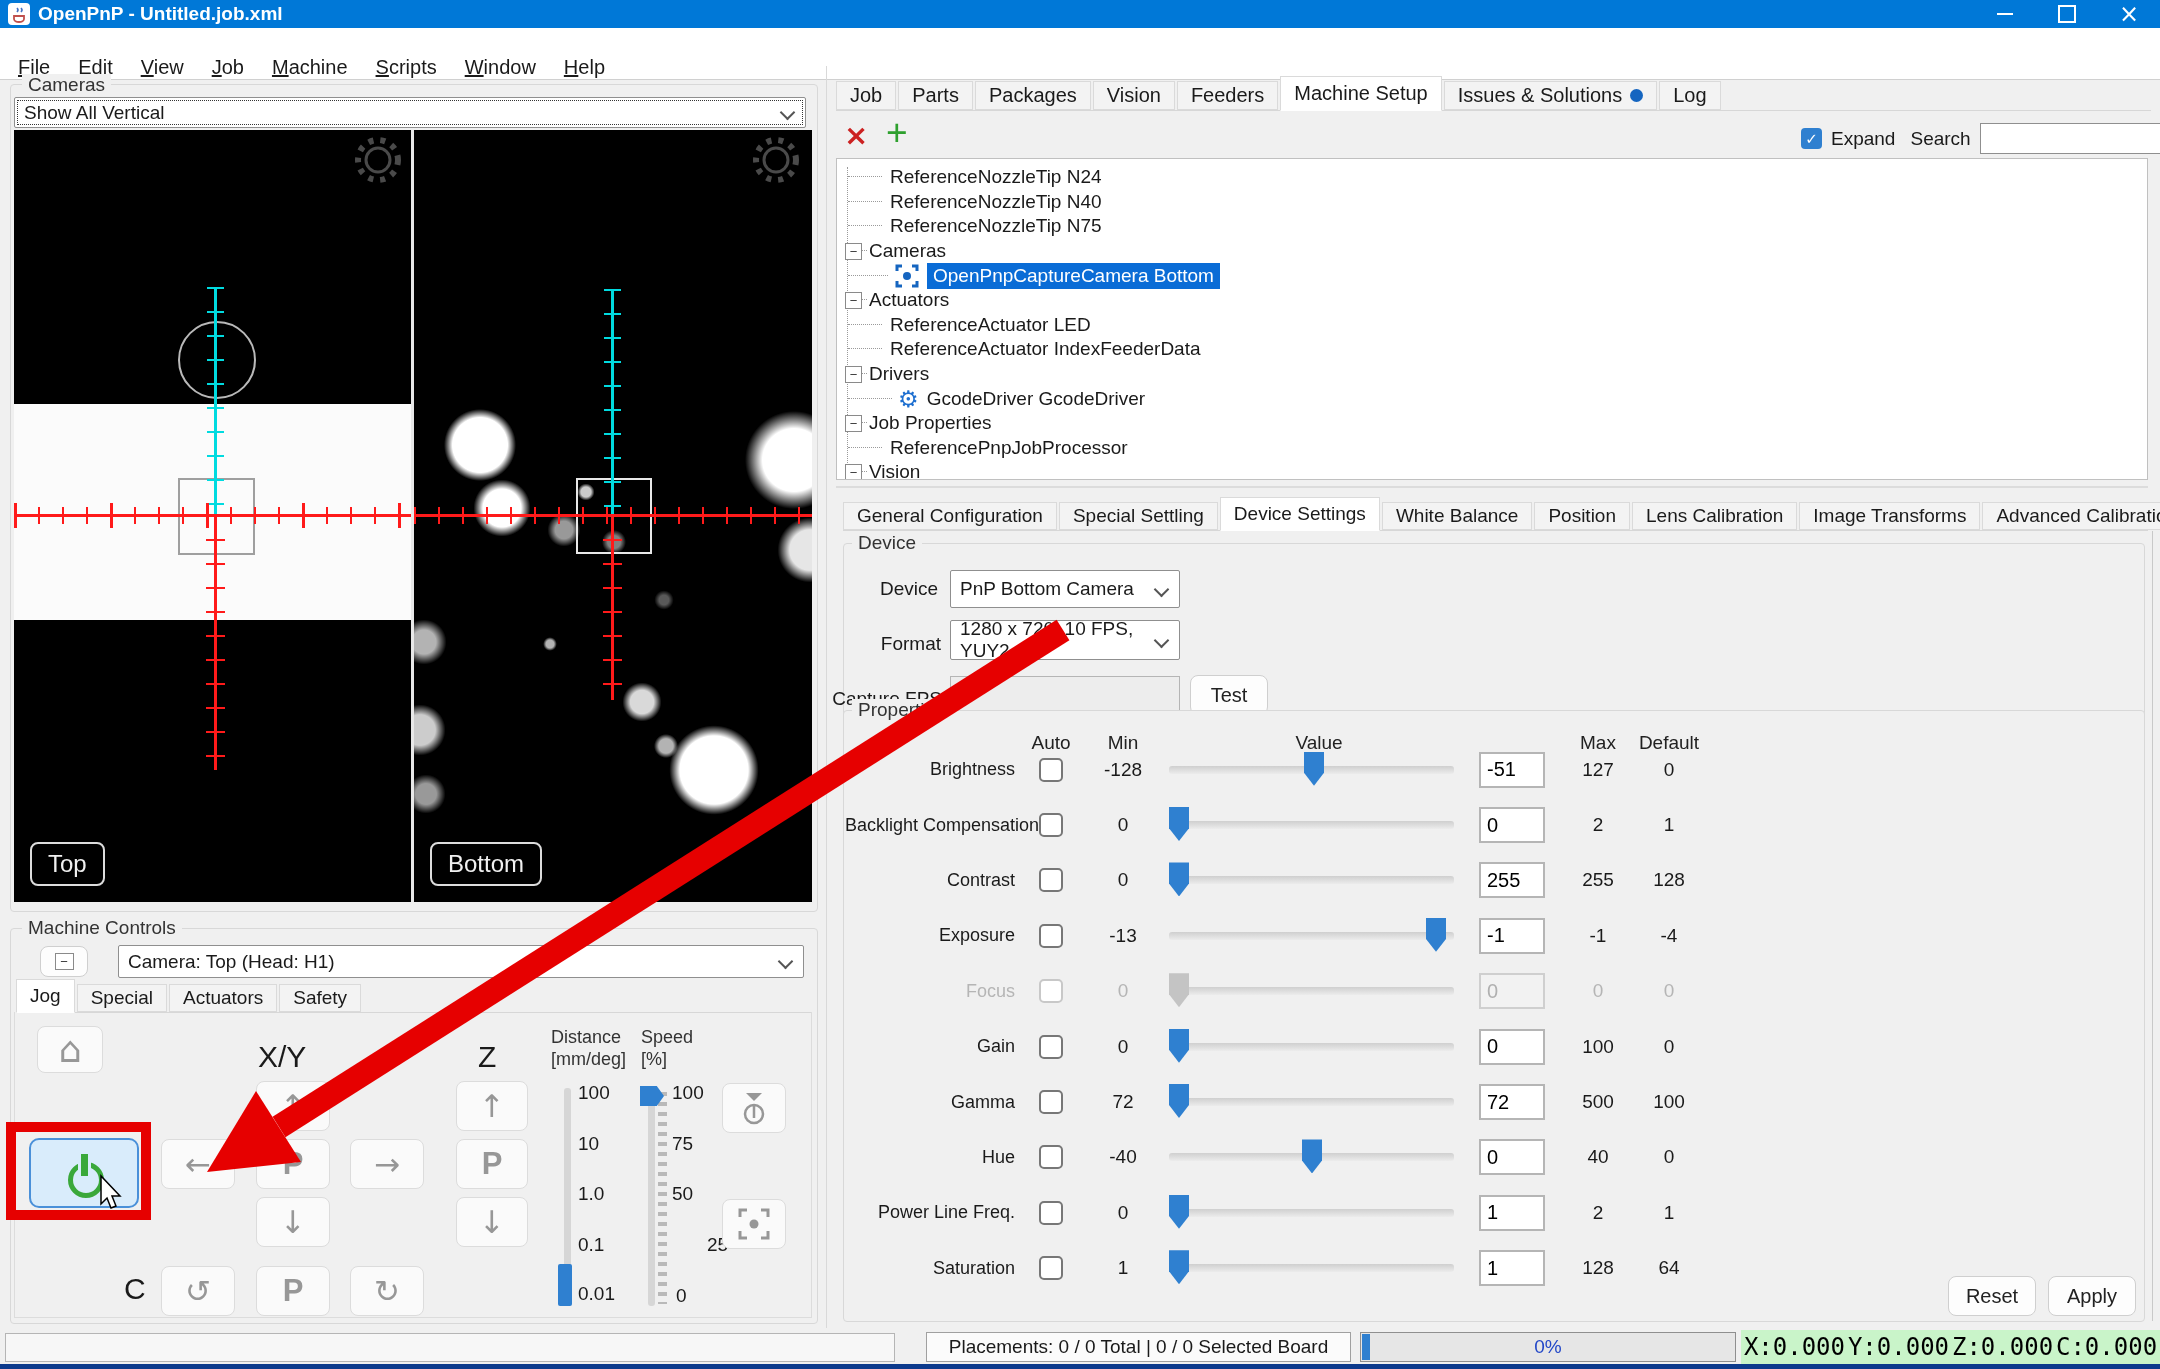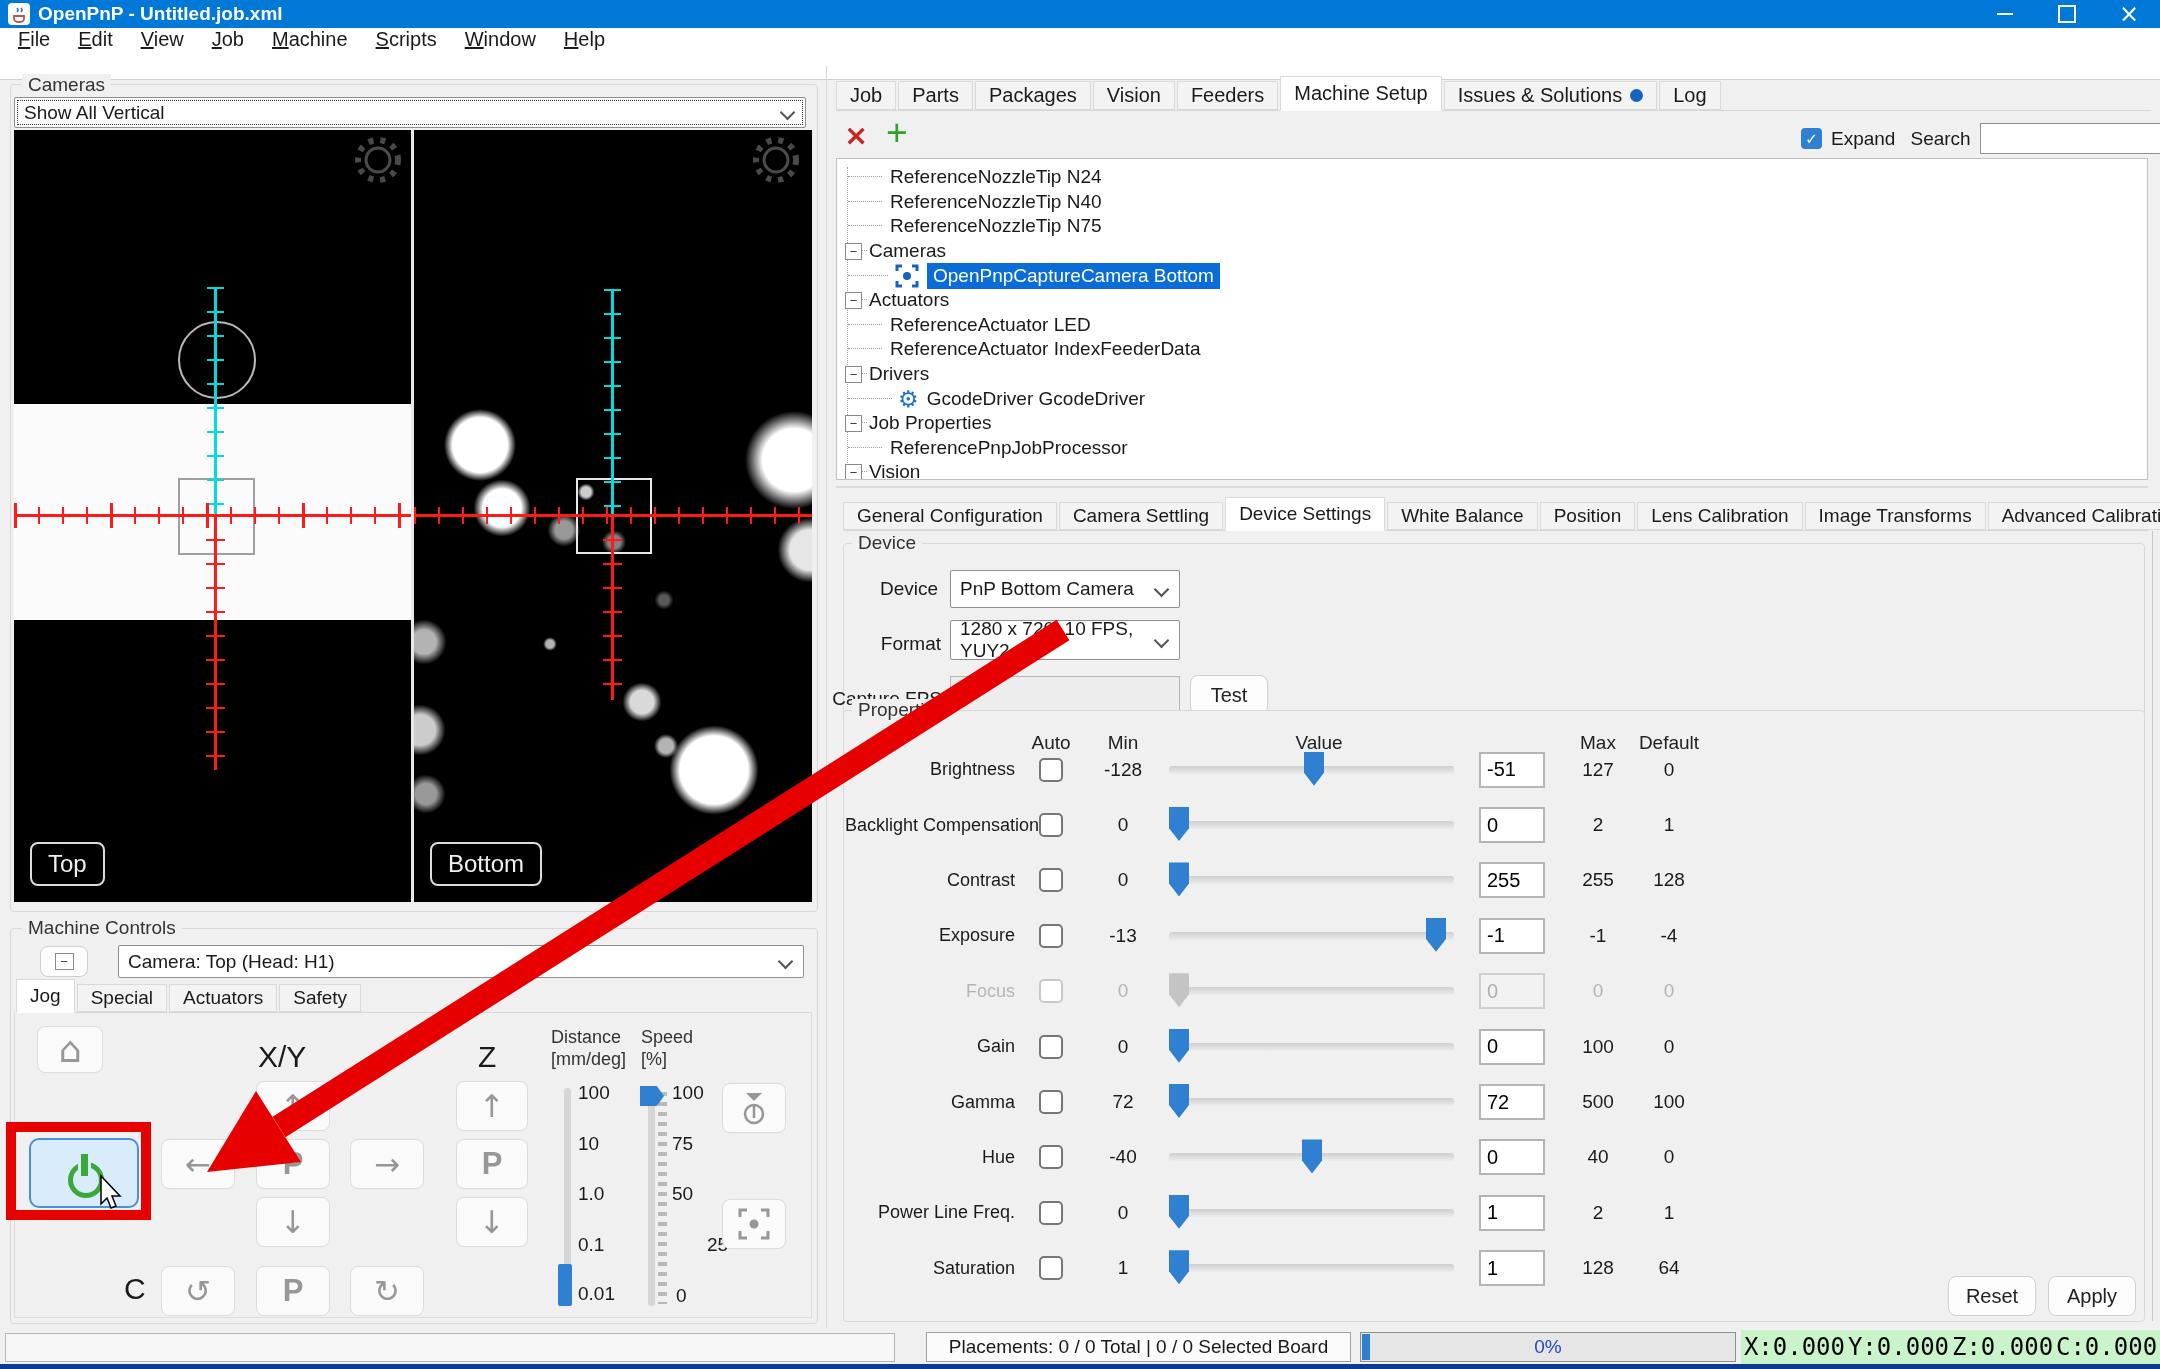"File" .menubar { align-items: flex-start -> flex-end }
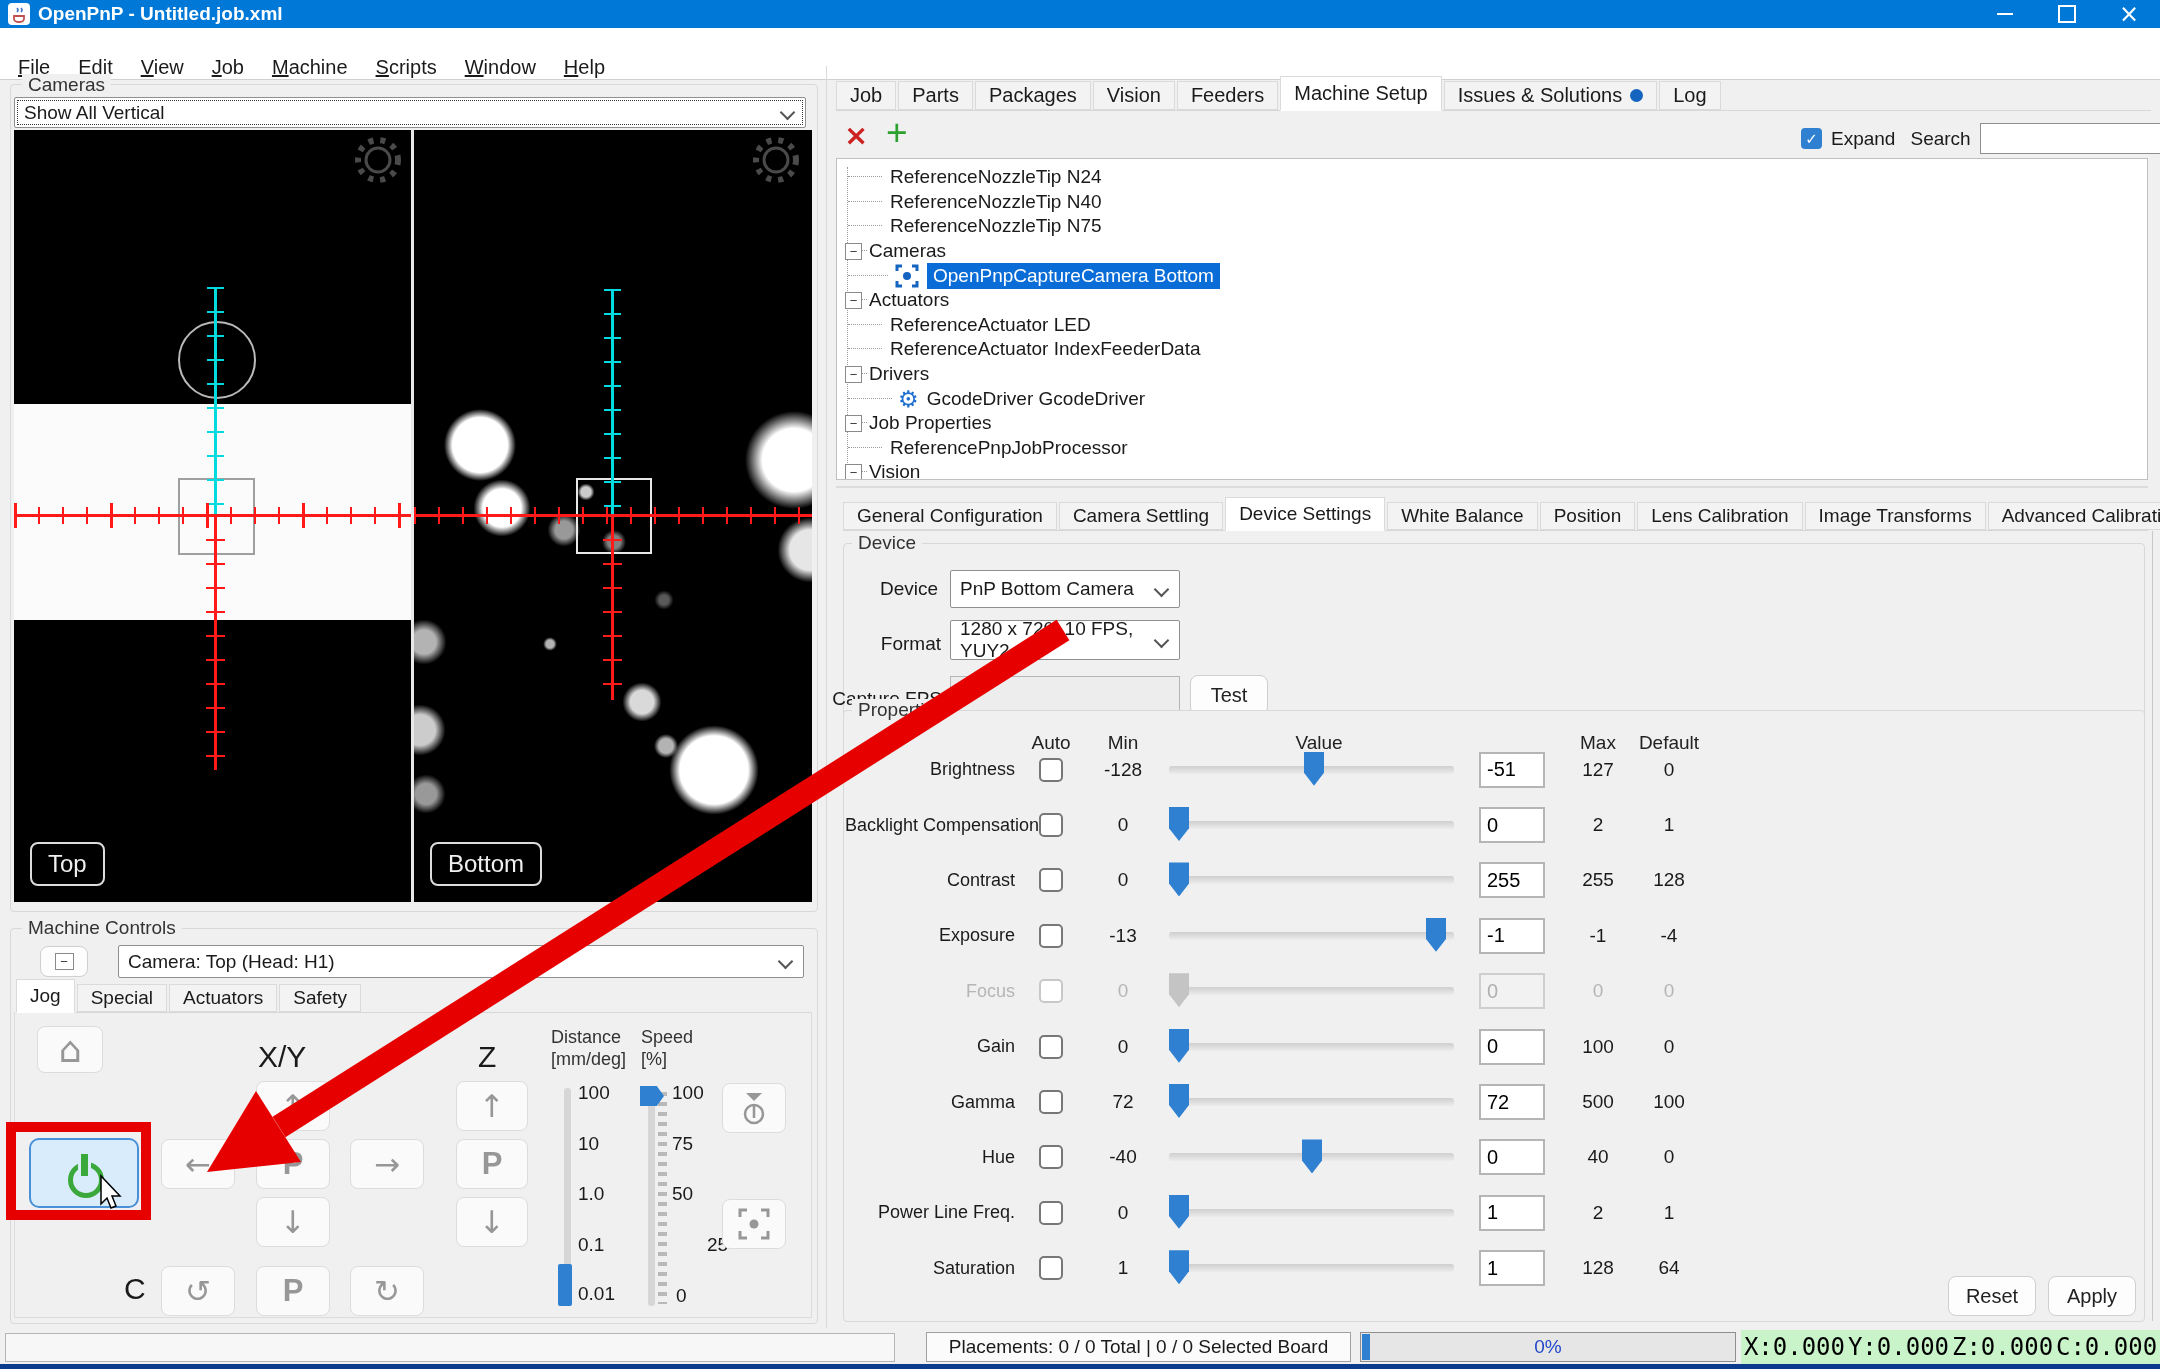"Camera Settling" span { text: Camera -> Special }
